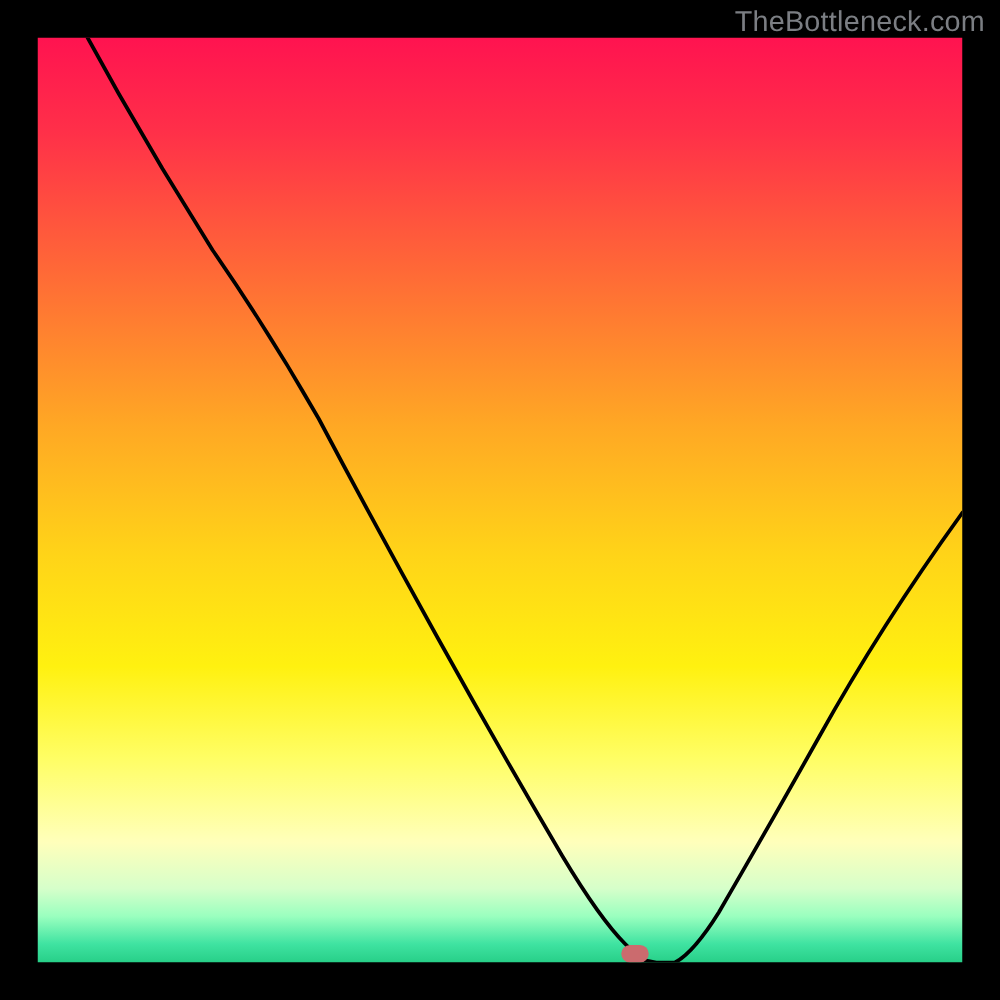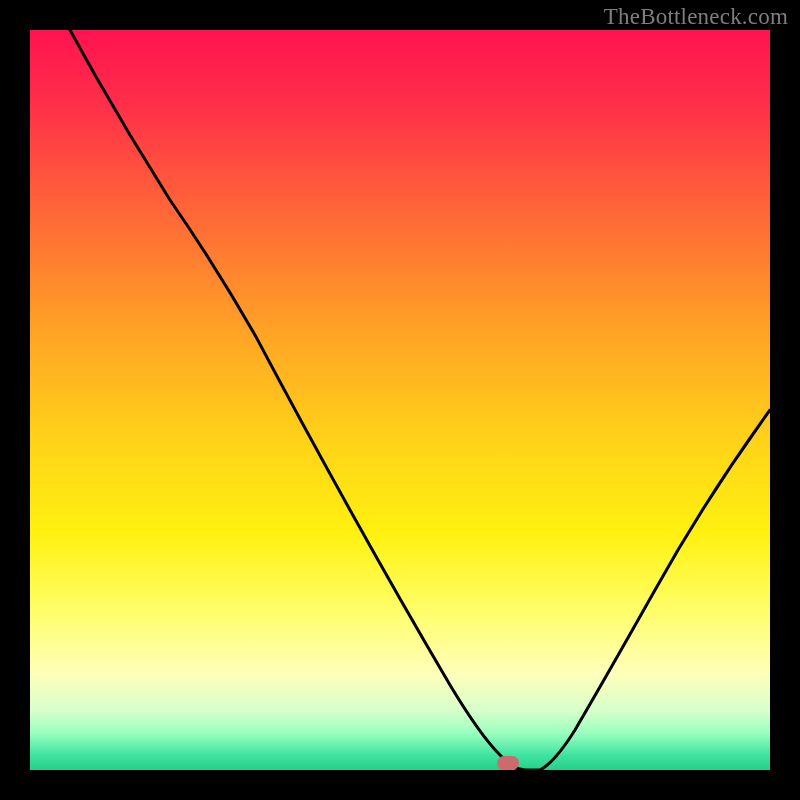"TheBottleneck.com" .frame { font-family: Liberation Serif, serif -> none }
